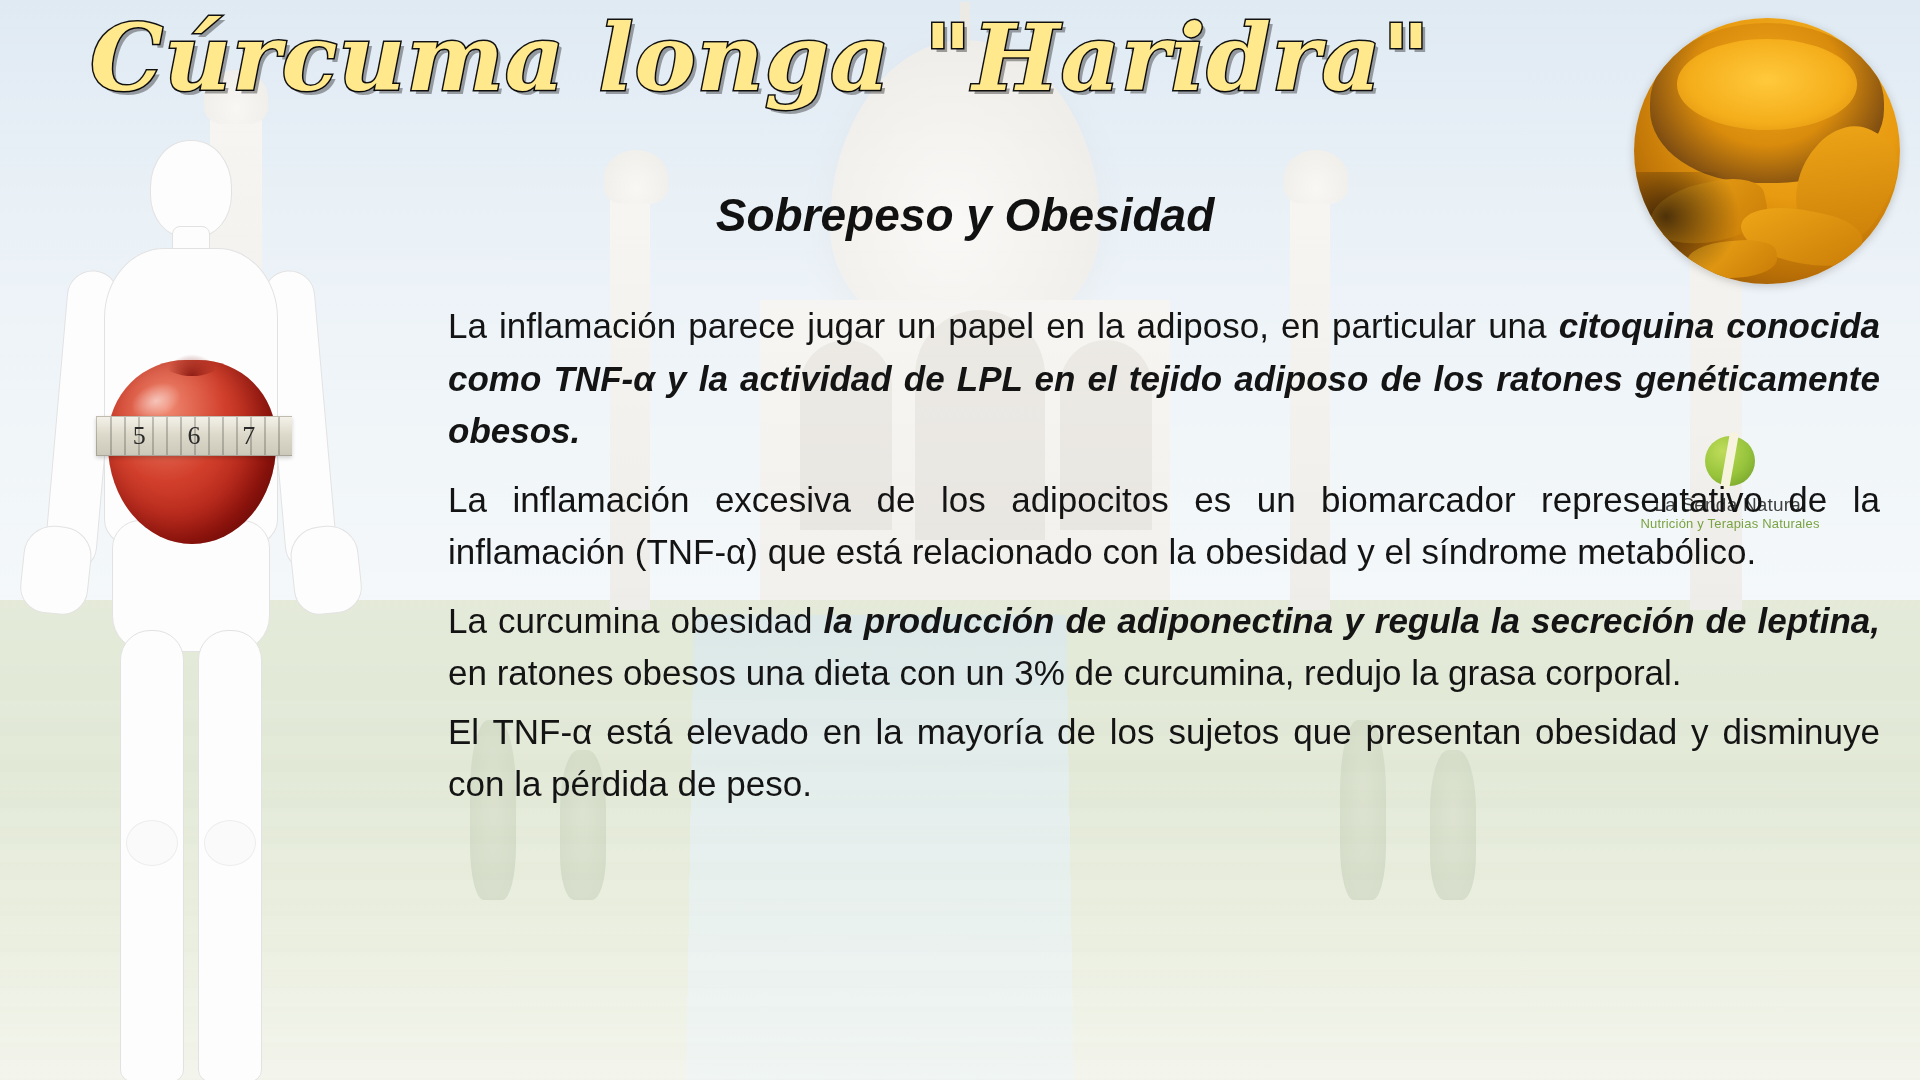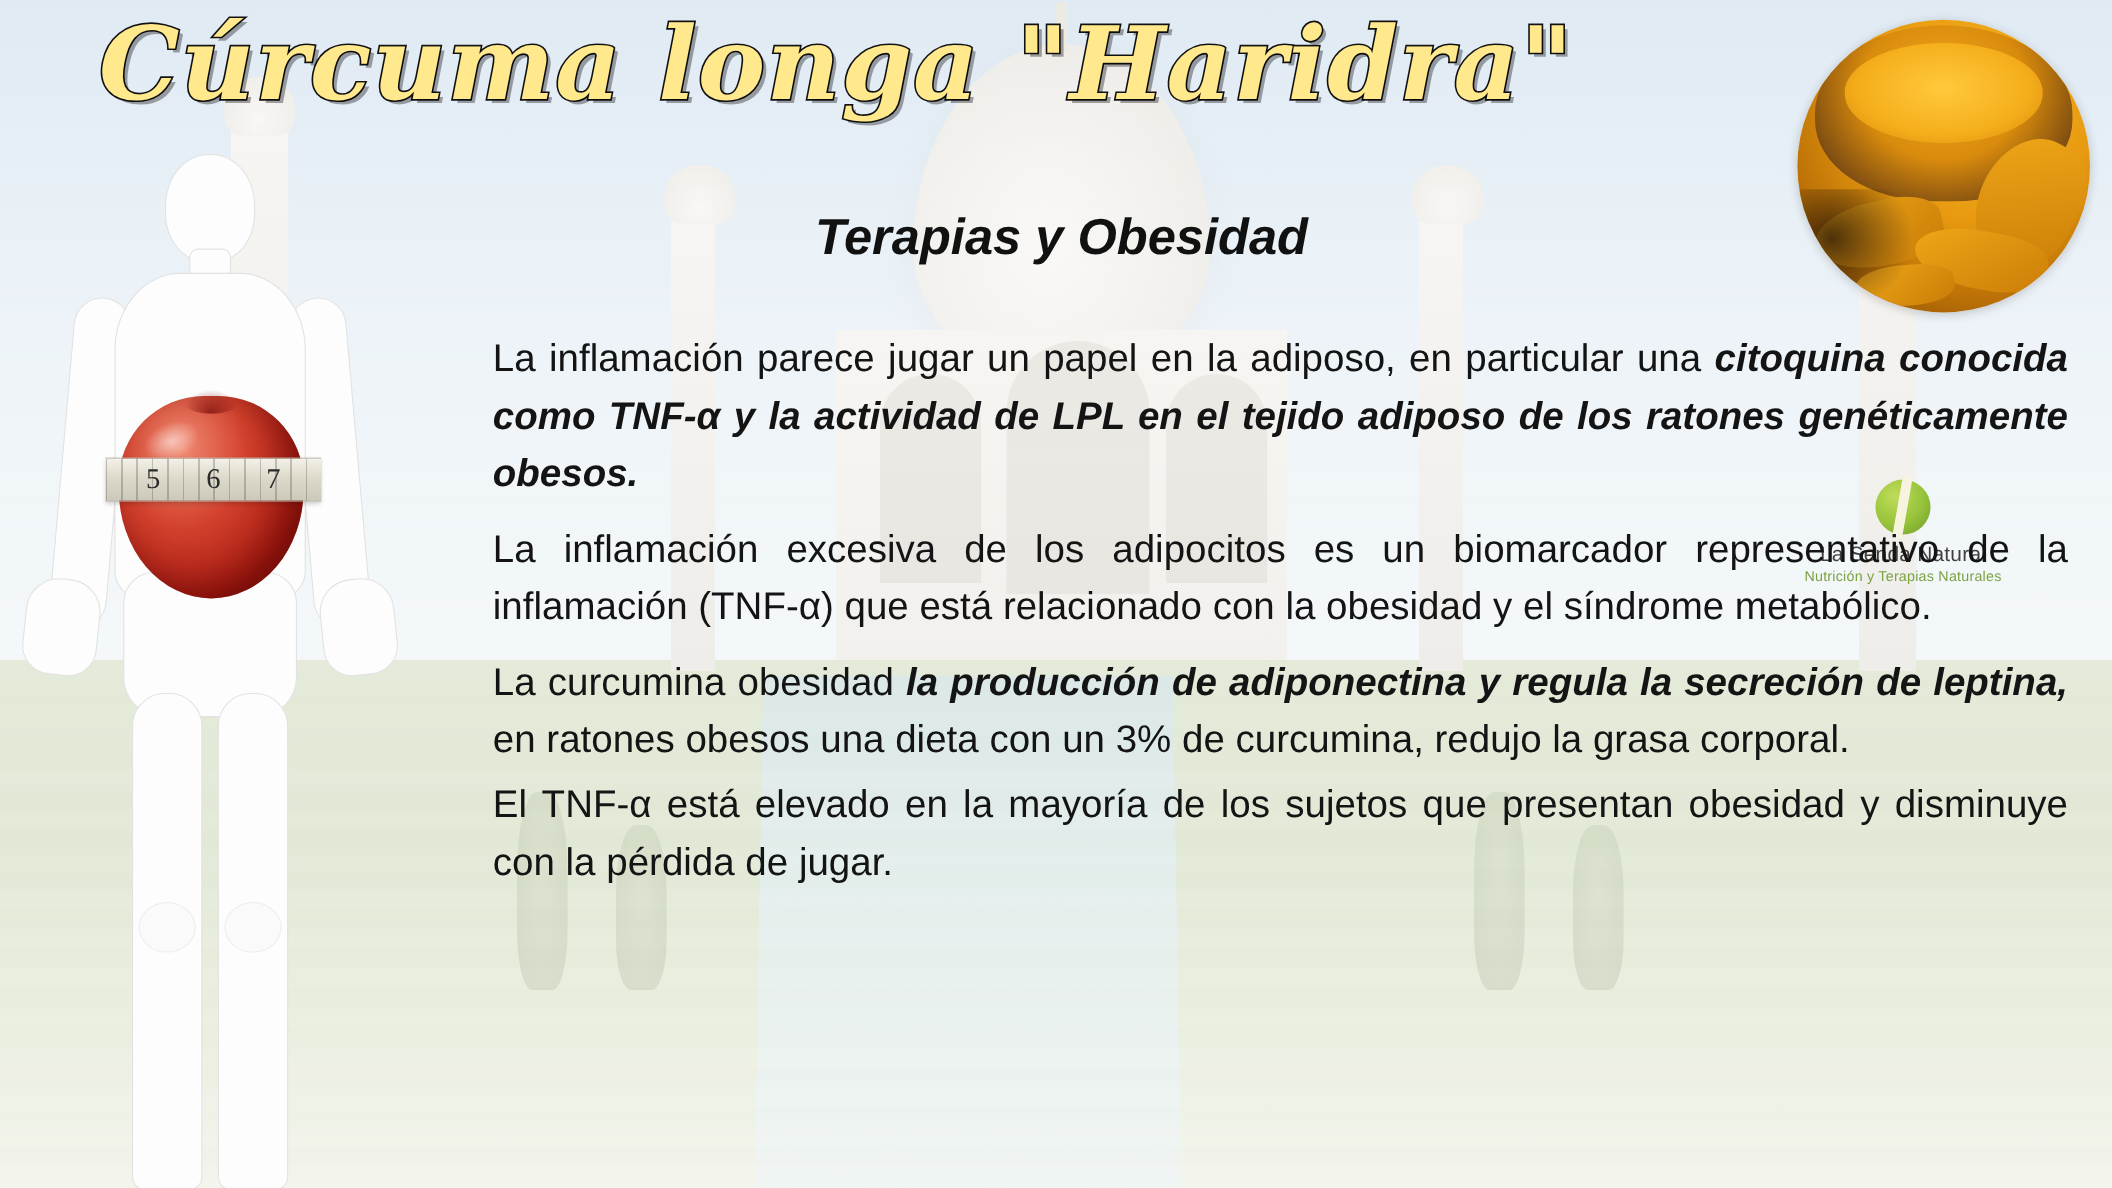"Terapias y Obesidad" div.subtitle { text: Terapias -> Sobrepeso }
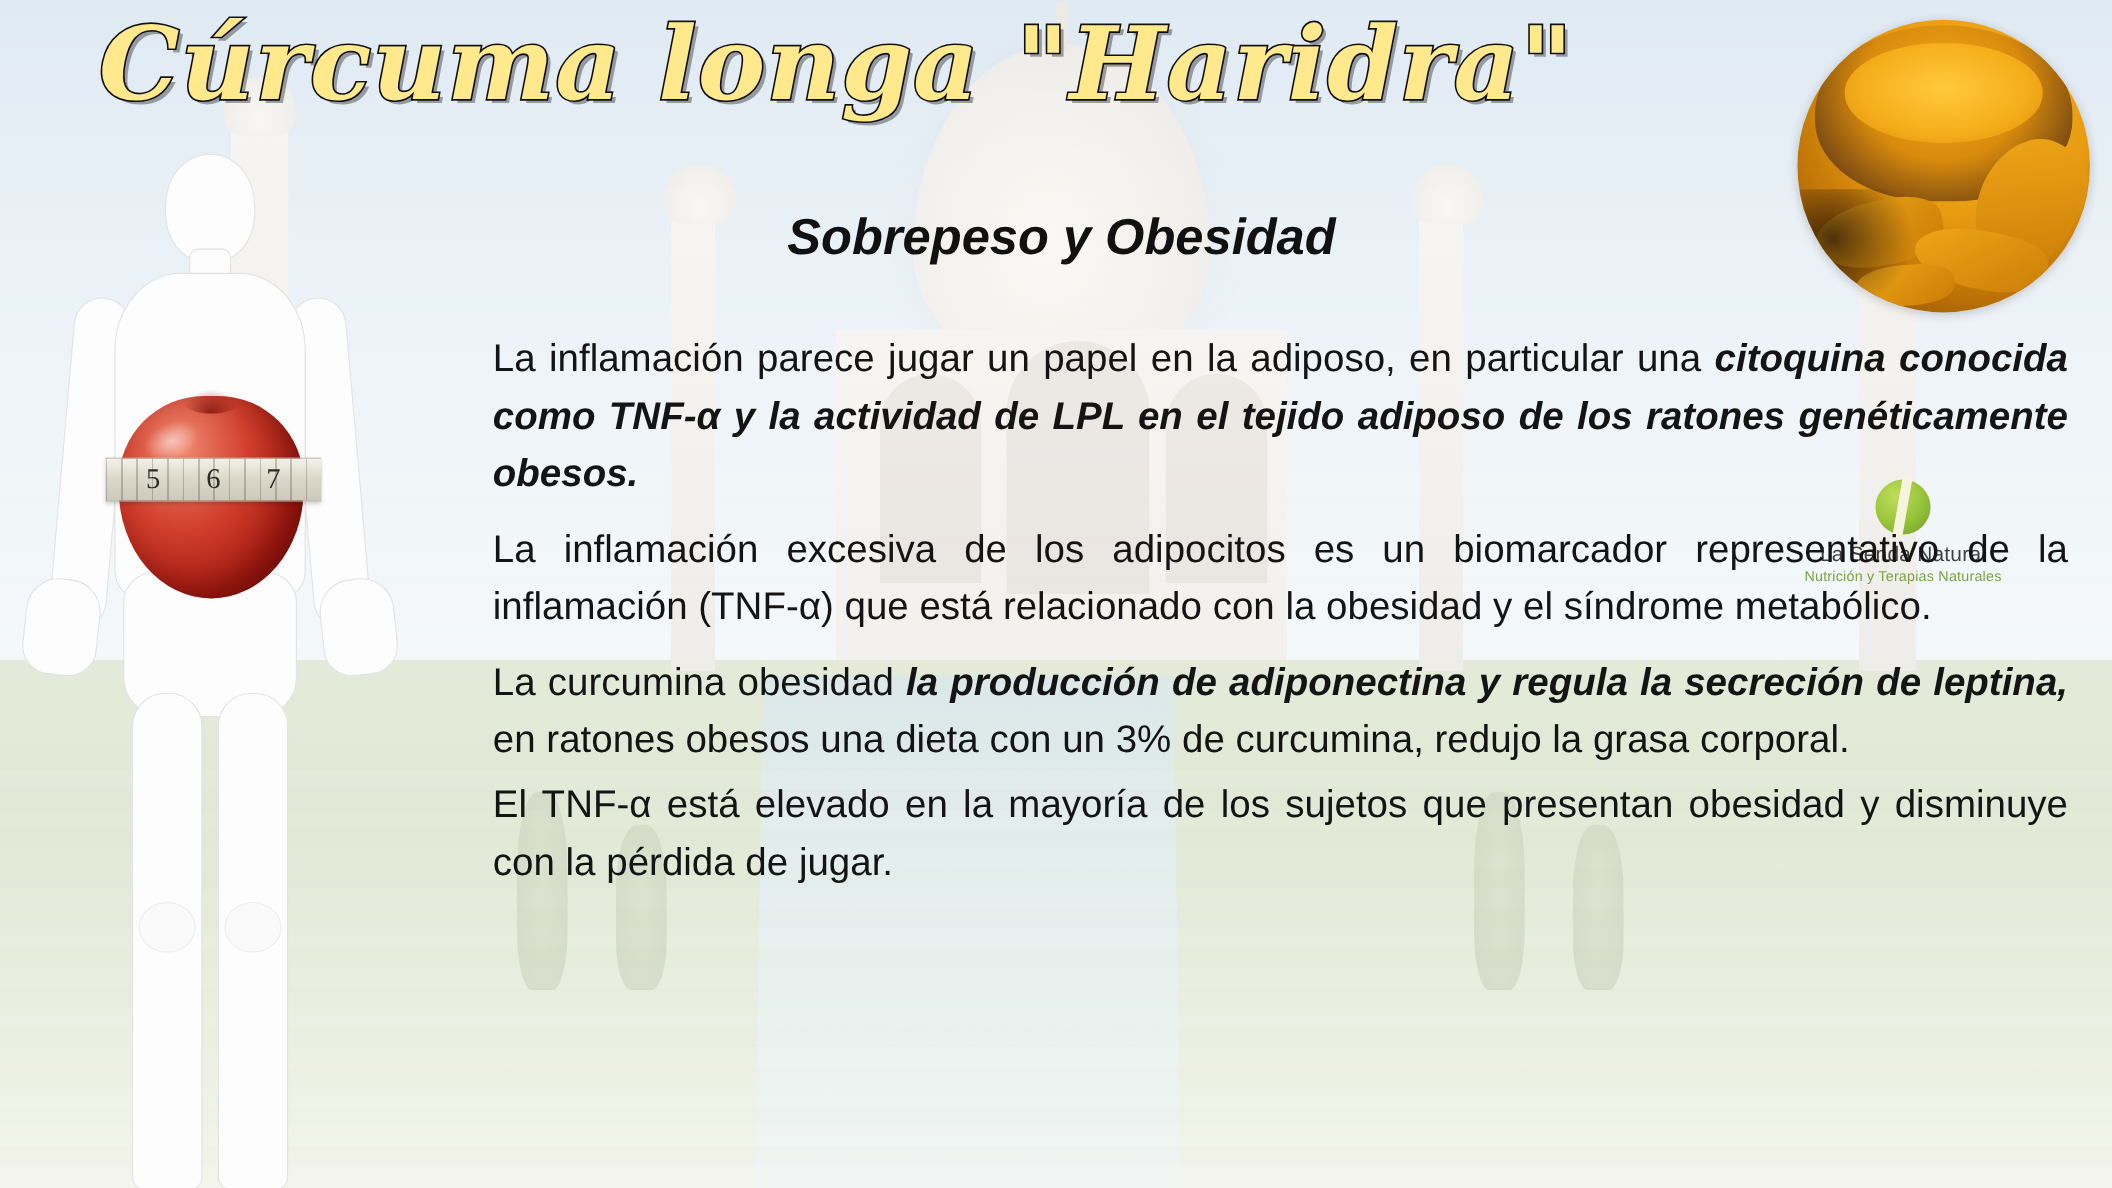"El TNF-α está elevado en" span { text: jugar -> peso }
